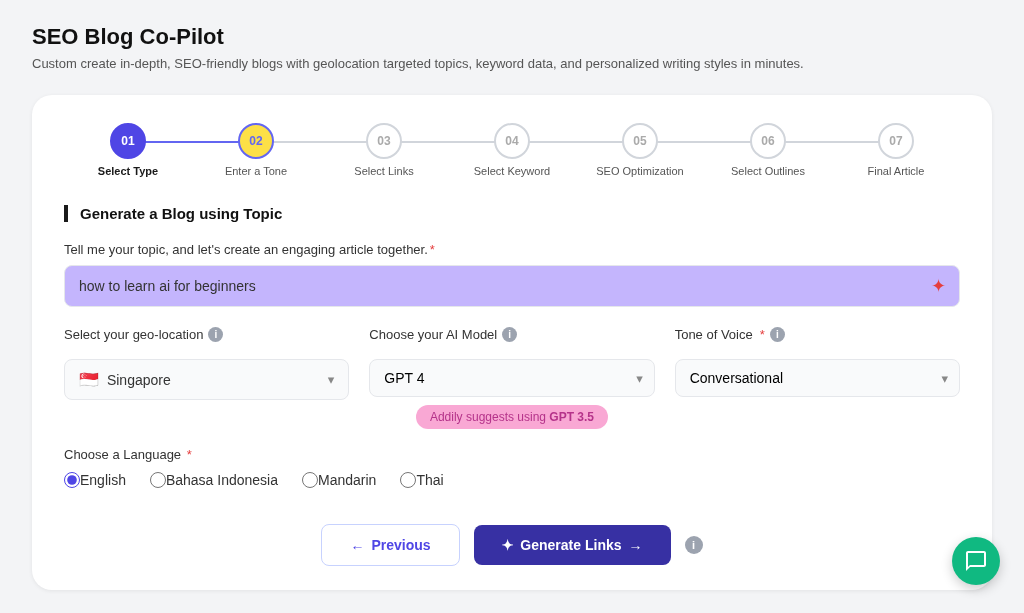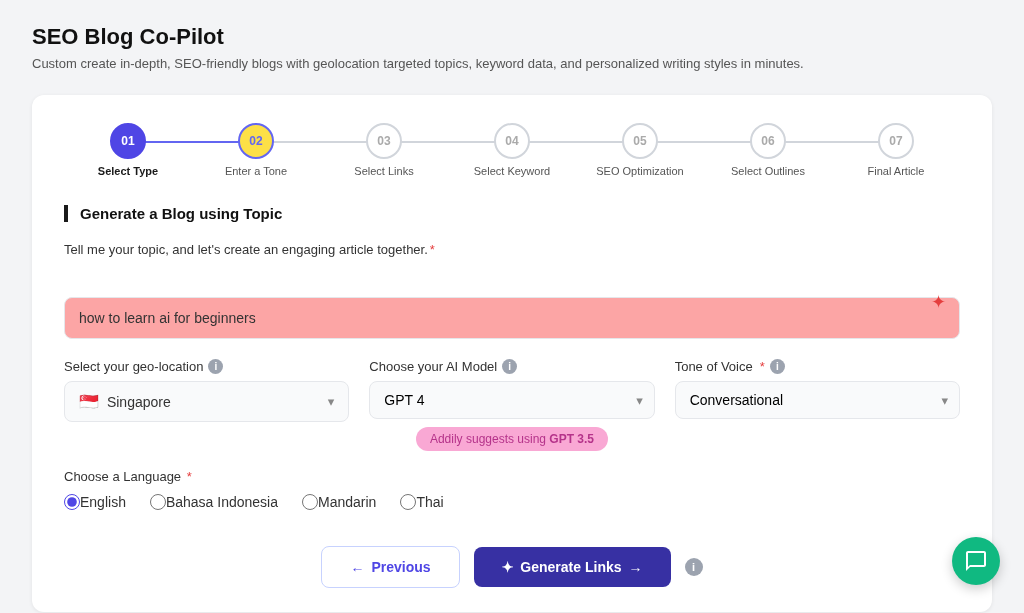"01" .card { border-radius: 12px -> 20px }
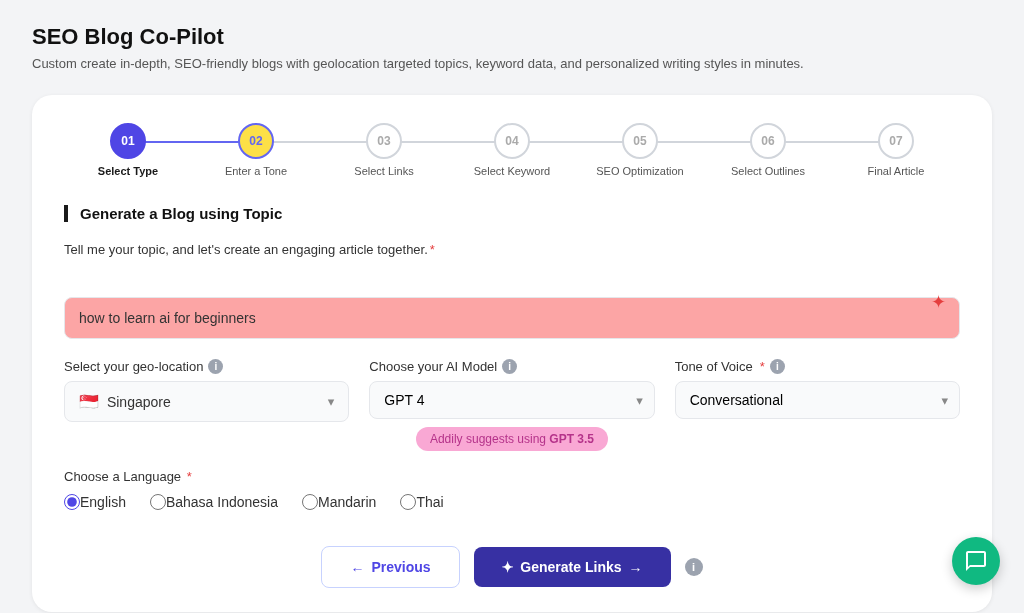"how to learn ai for" .topic-input { background: #fca5a5 -> #c4b5fd; margin-top: 32px -> none }
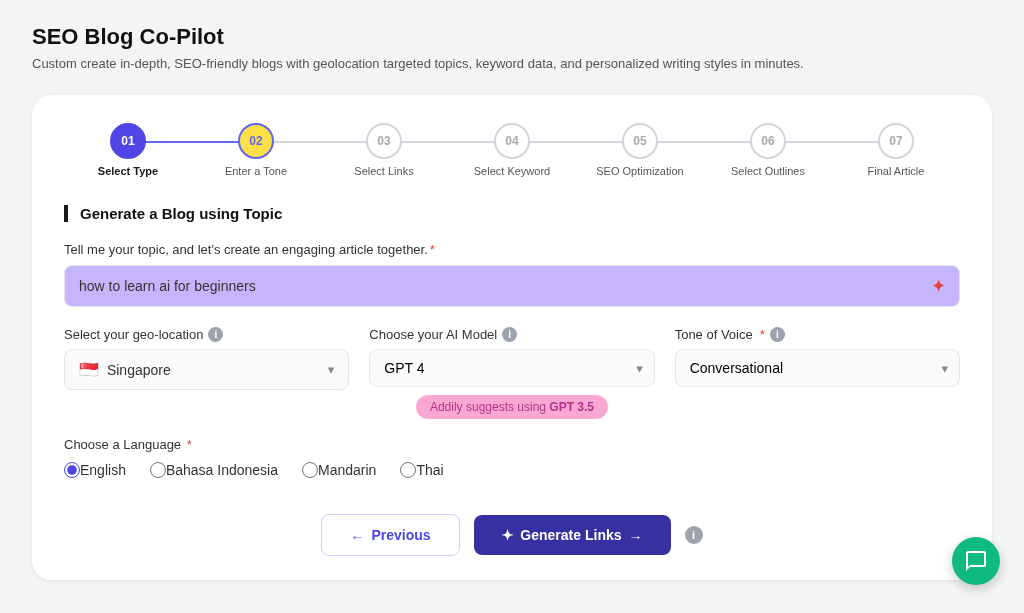"Select your geo-location" .dropdown-label { margin-bottom: 7px -> 17px }
